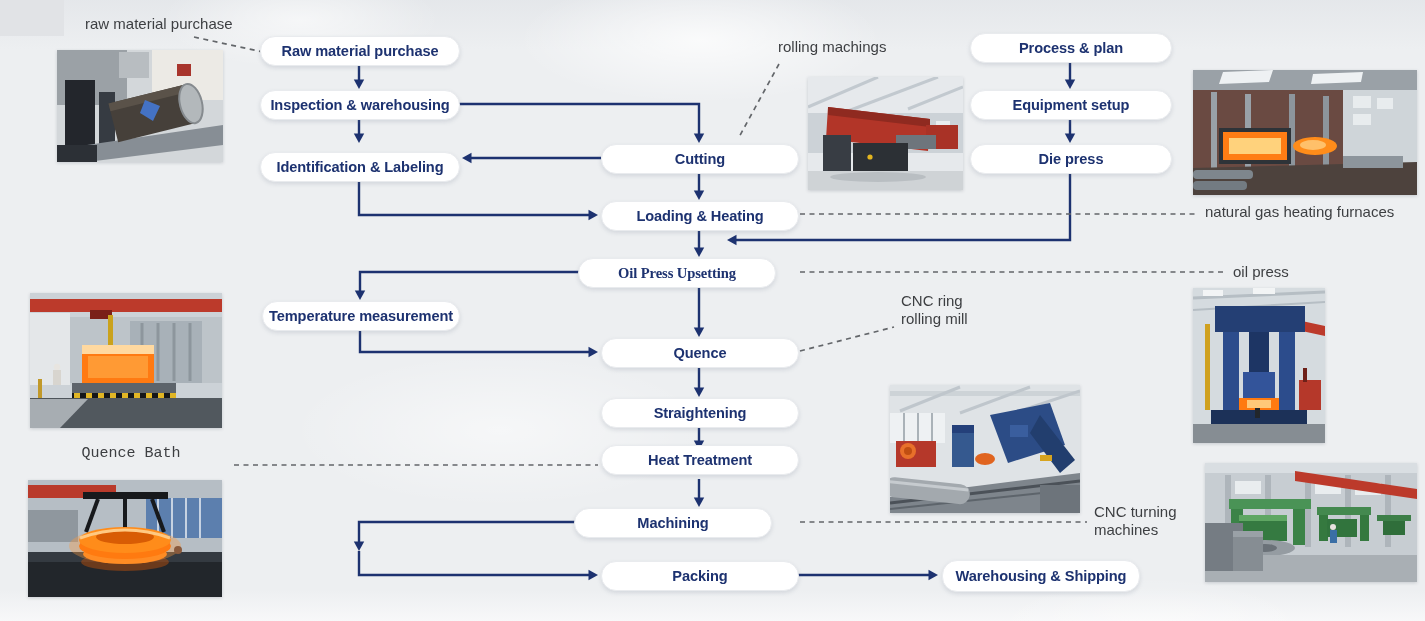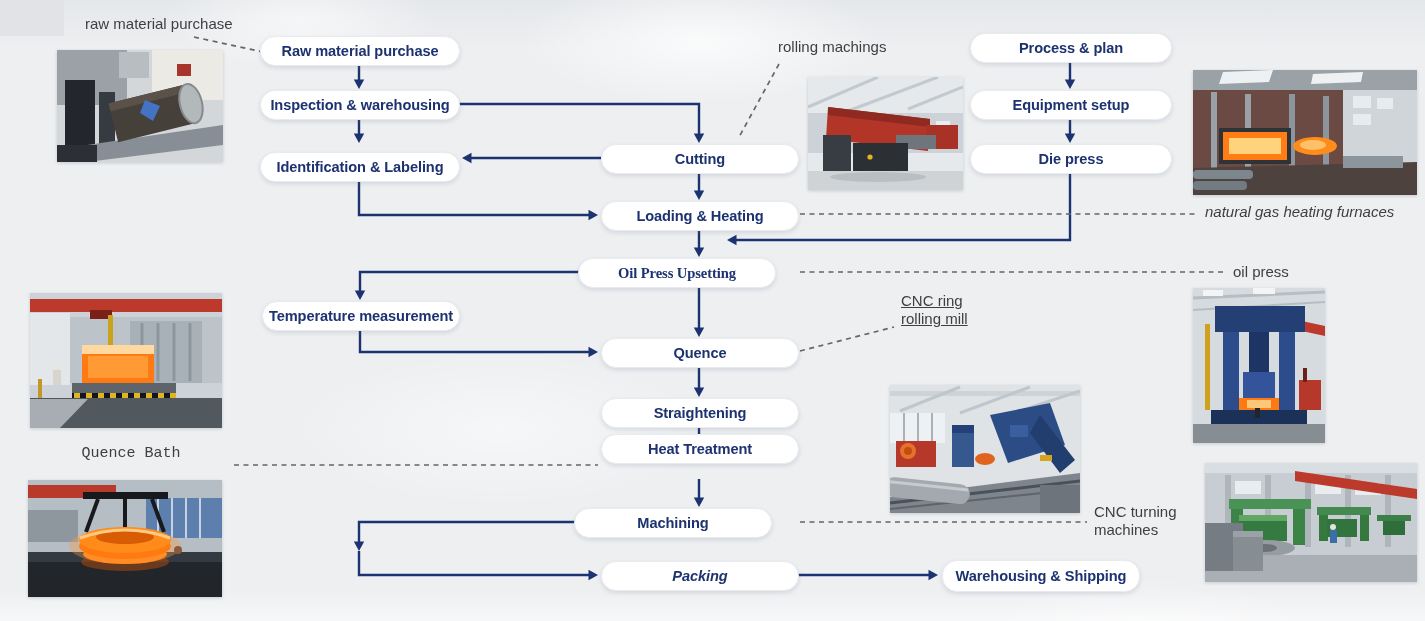"natural gas heating furnaces" div.annotation { font-style: italic -> none }
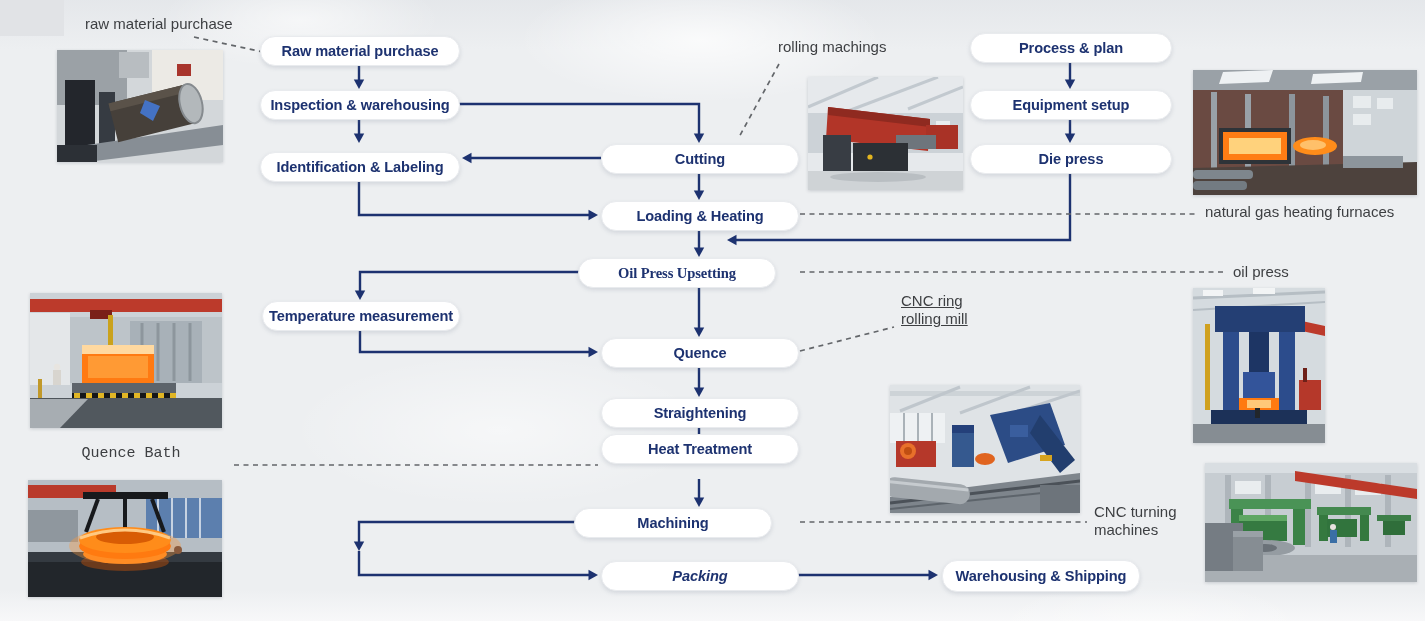"CNC ring" div.annotation { text-decoration: underline -> none }
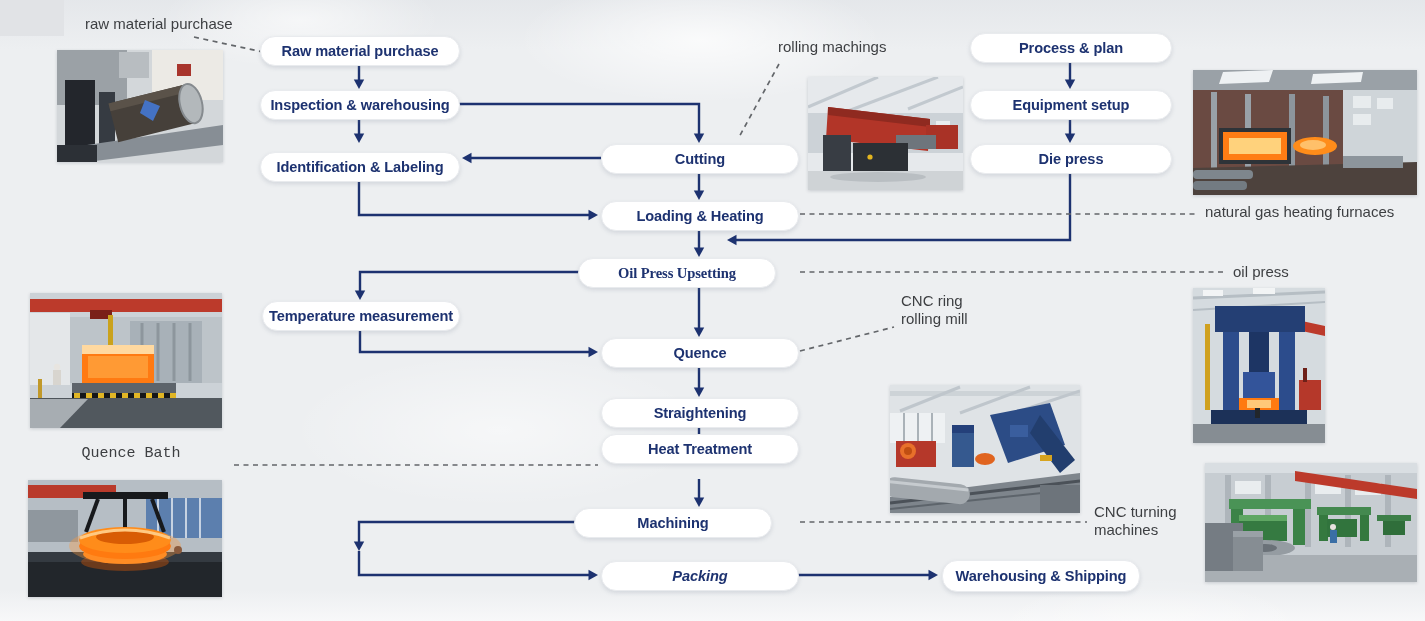"Heat Treatment" div.flow-box { top: 434px -> 445px }
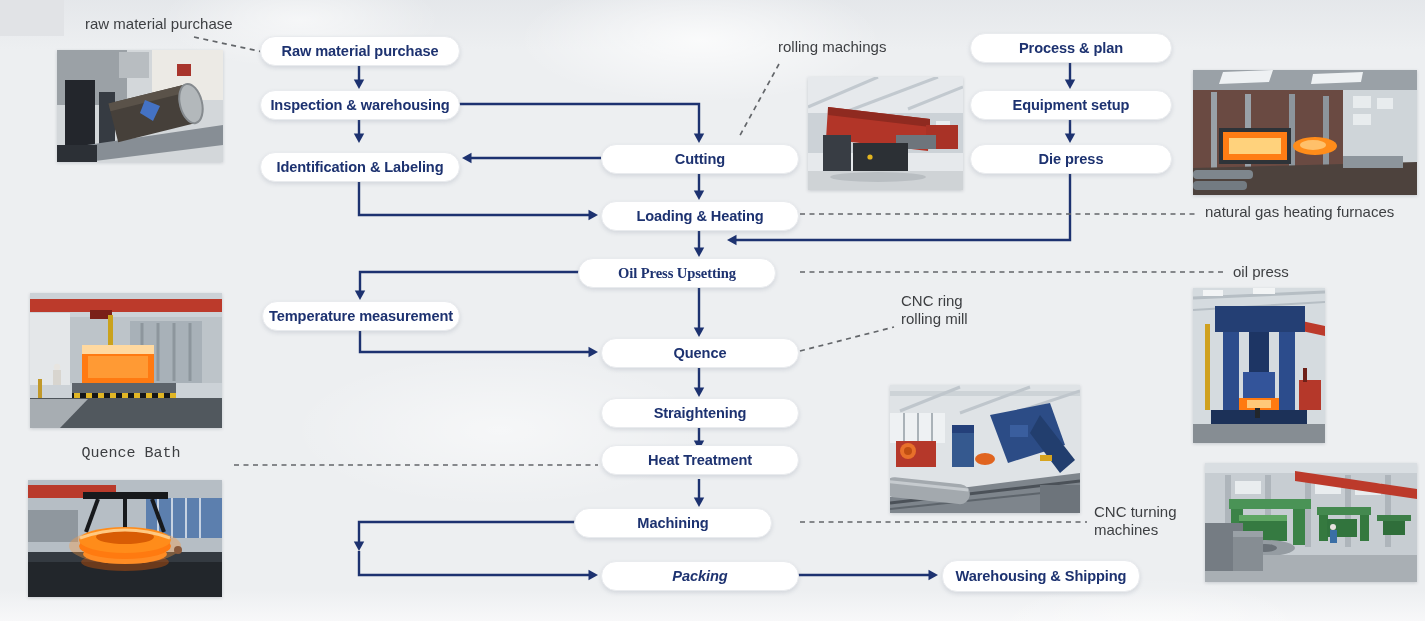"Packing" div.flow-box { font-style: italic -> none }
